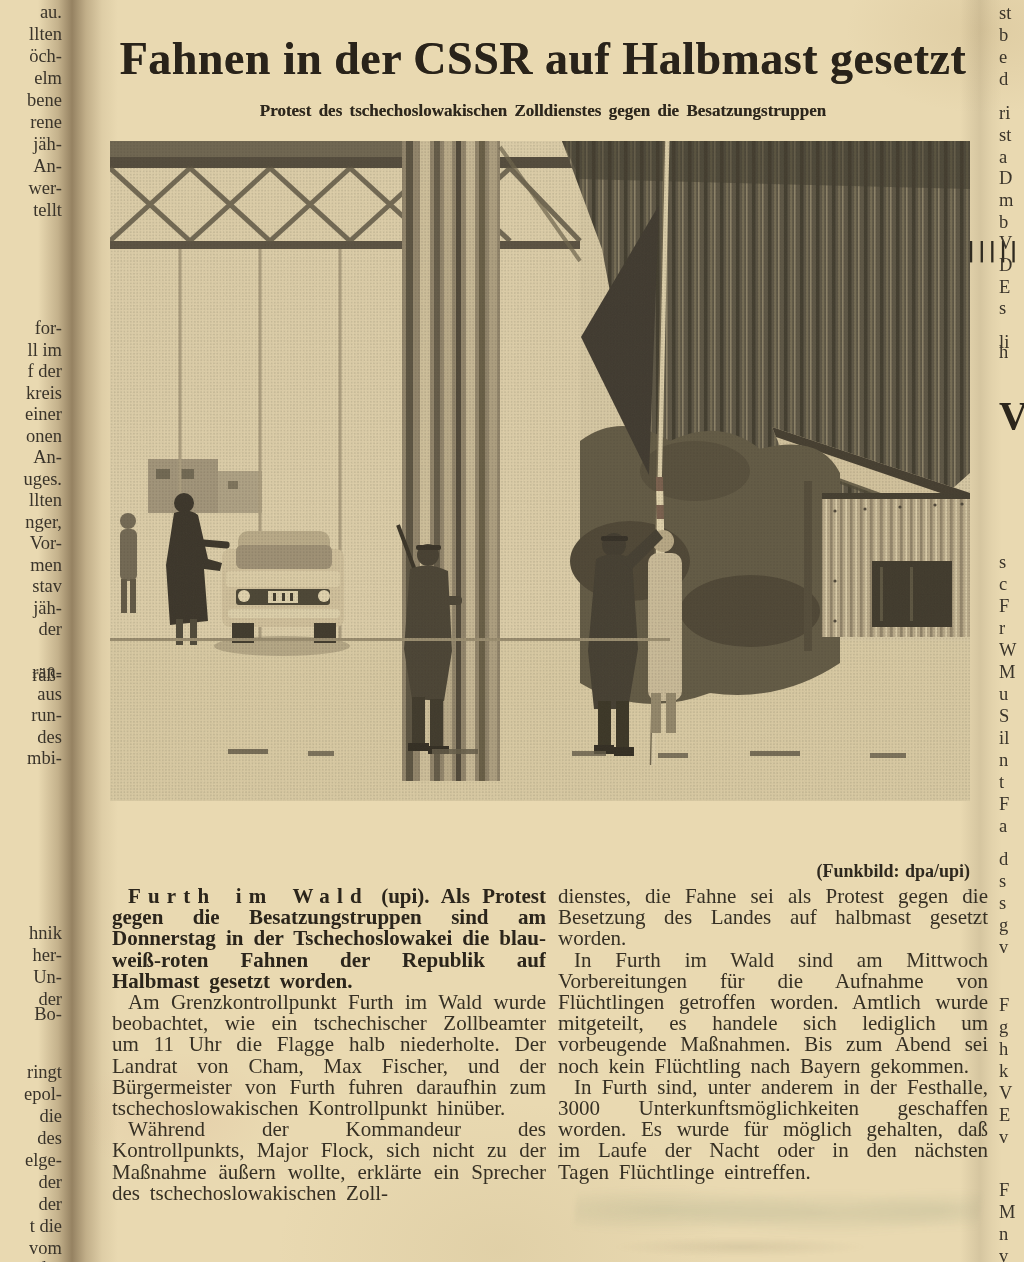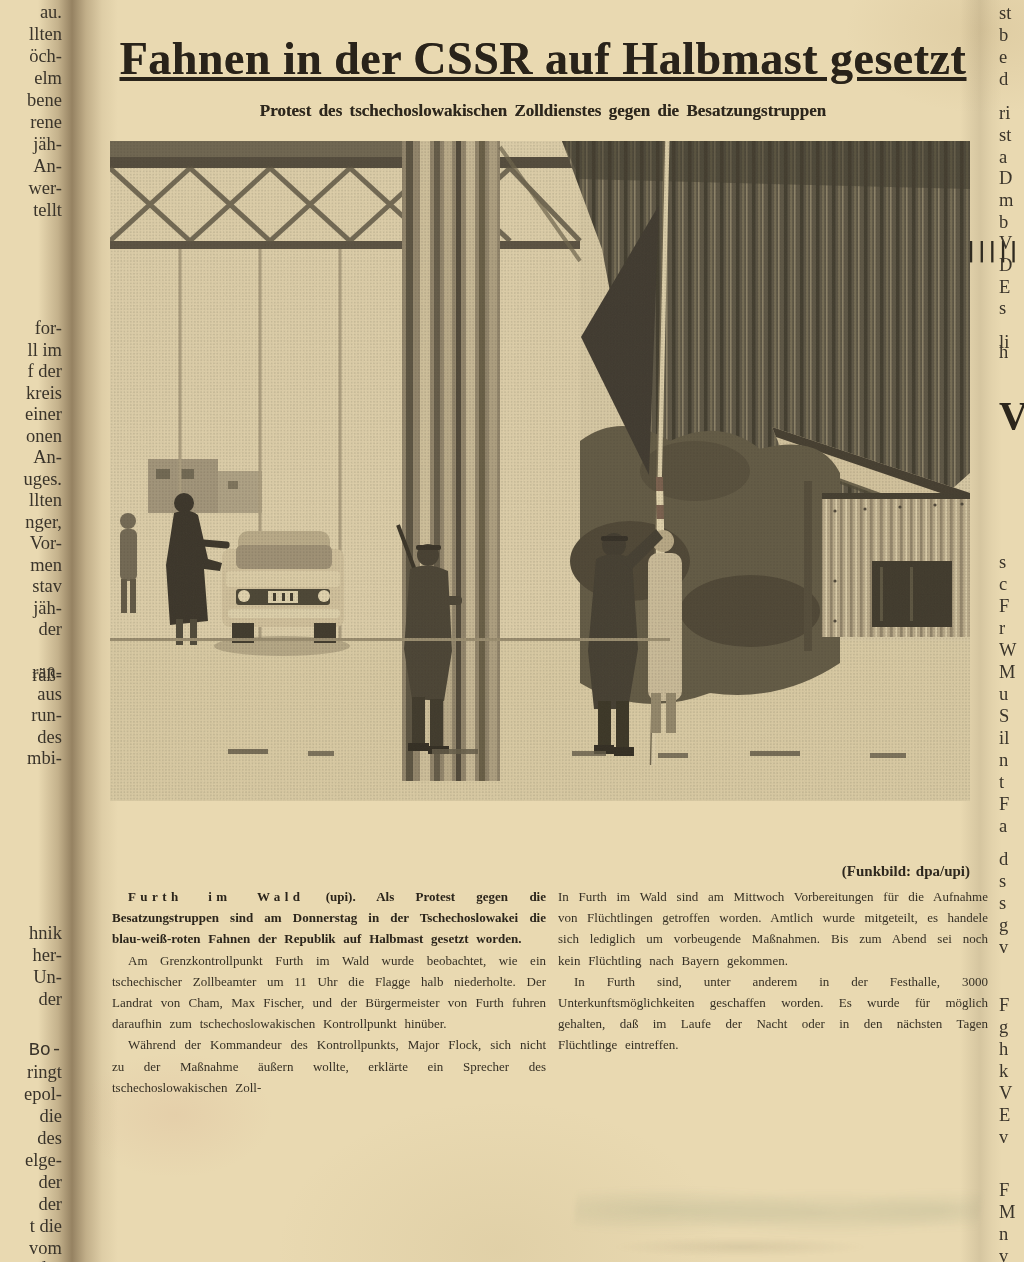"Fahnen in der CSSR auf" .headline { text-decoration: underline -> none }
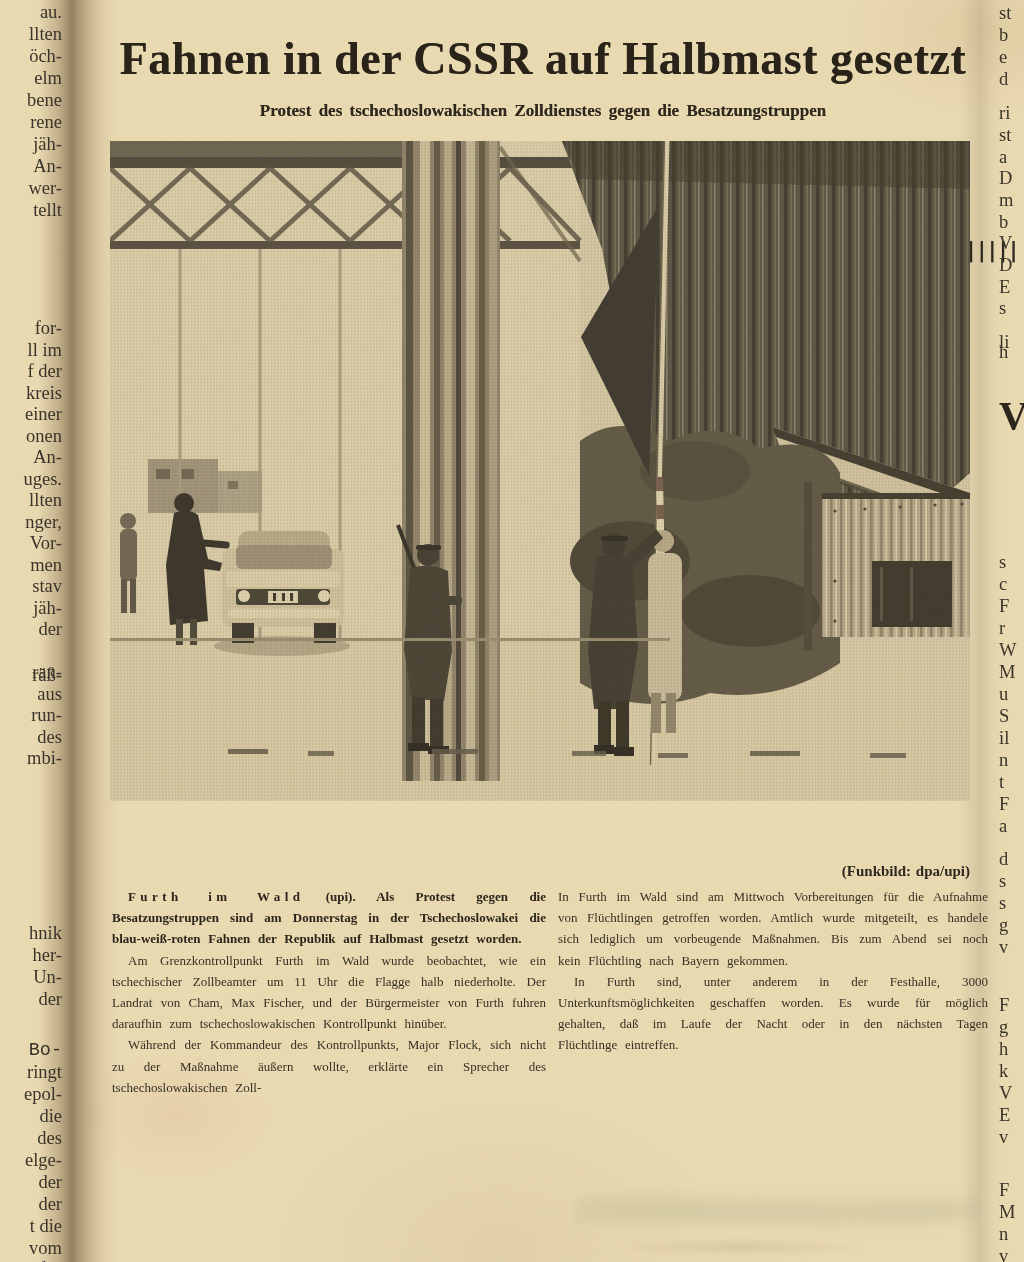"(Funkbild: dpa/upi)" .caption-credit { font-size: 15px -> 18px }
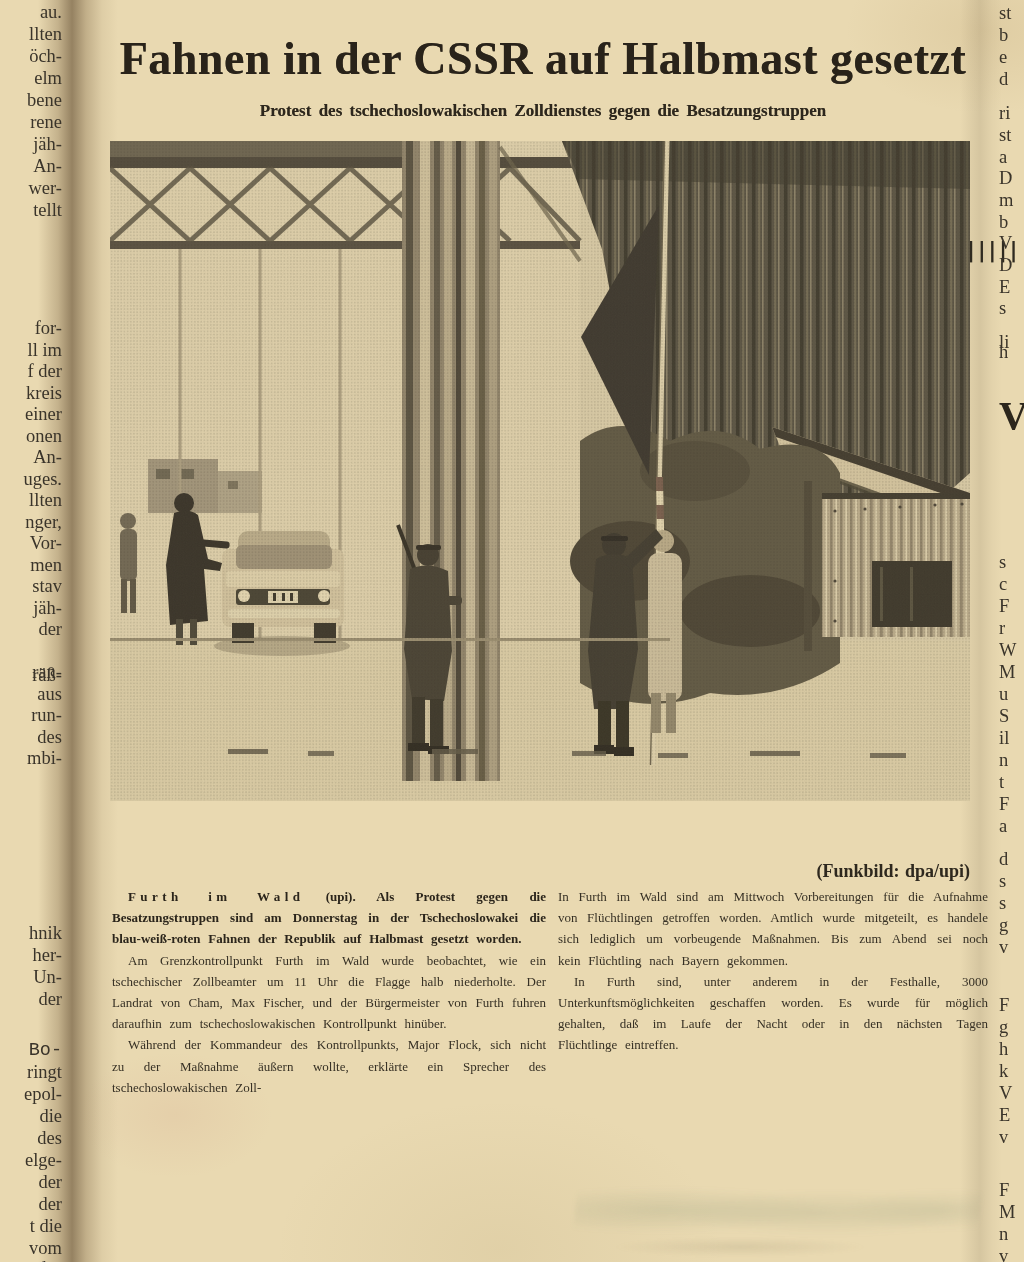"Furth im Wald (upi). Als" .col { font-size: 13px -> 21px }
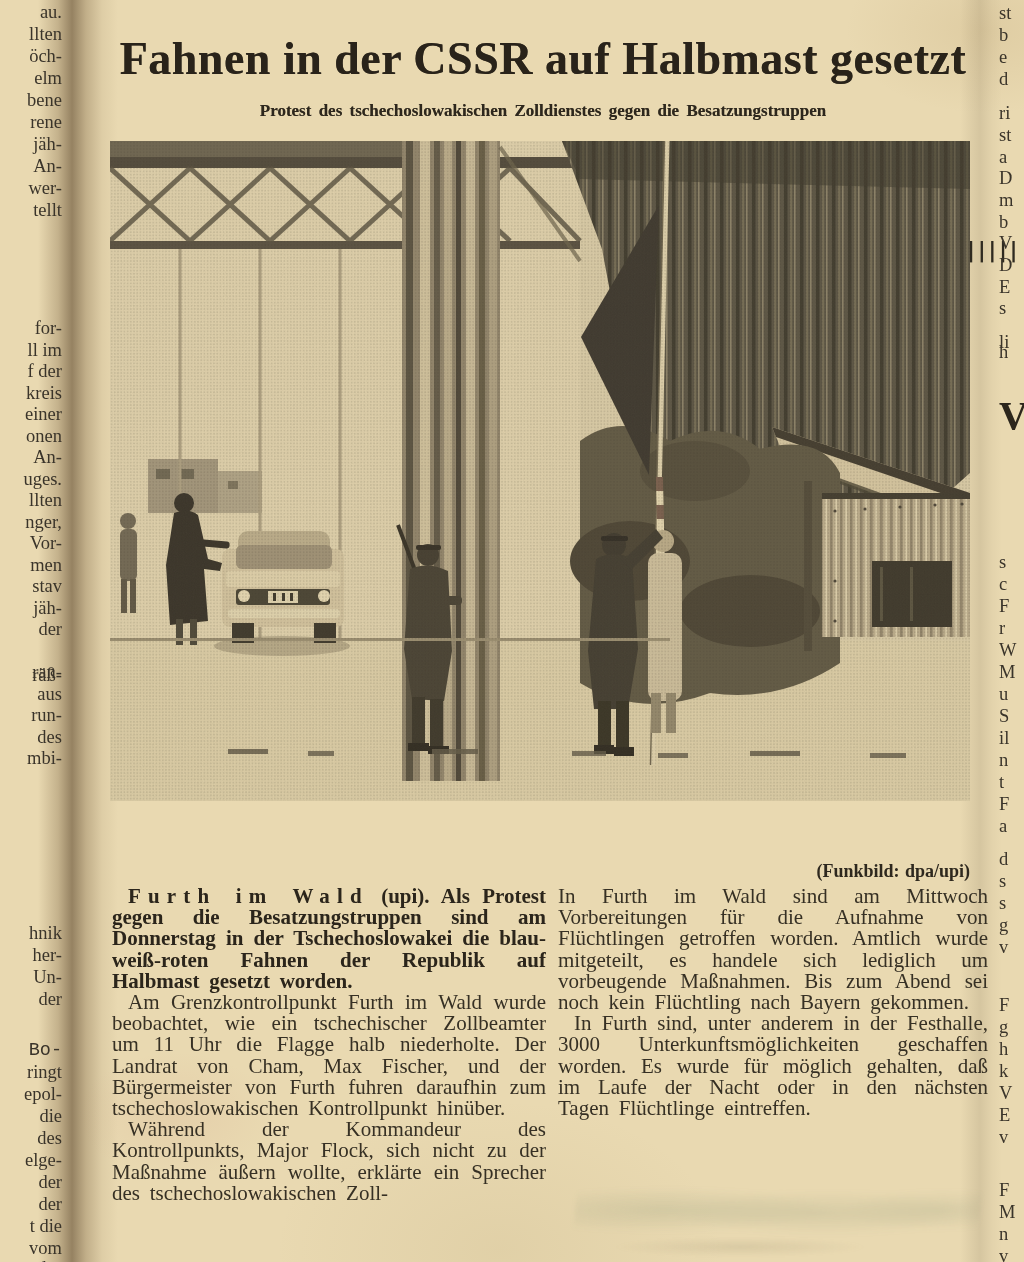"dienstes, die Fahne sei als" p.para { html: none -> <p>dienstes, die Fahne sei als Protest gegen die Besetzung des Landes auf halbmast gesetzt worden.</p> }
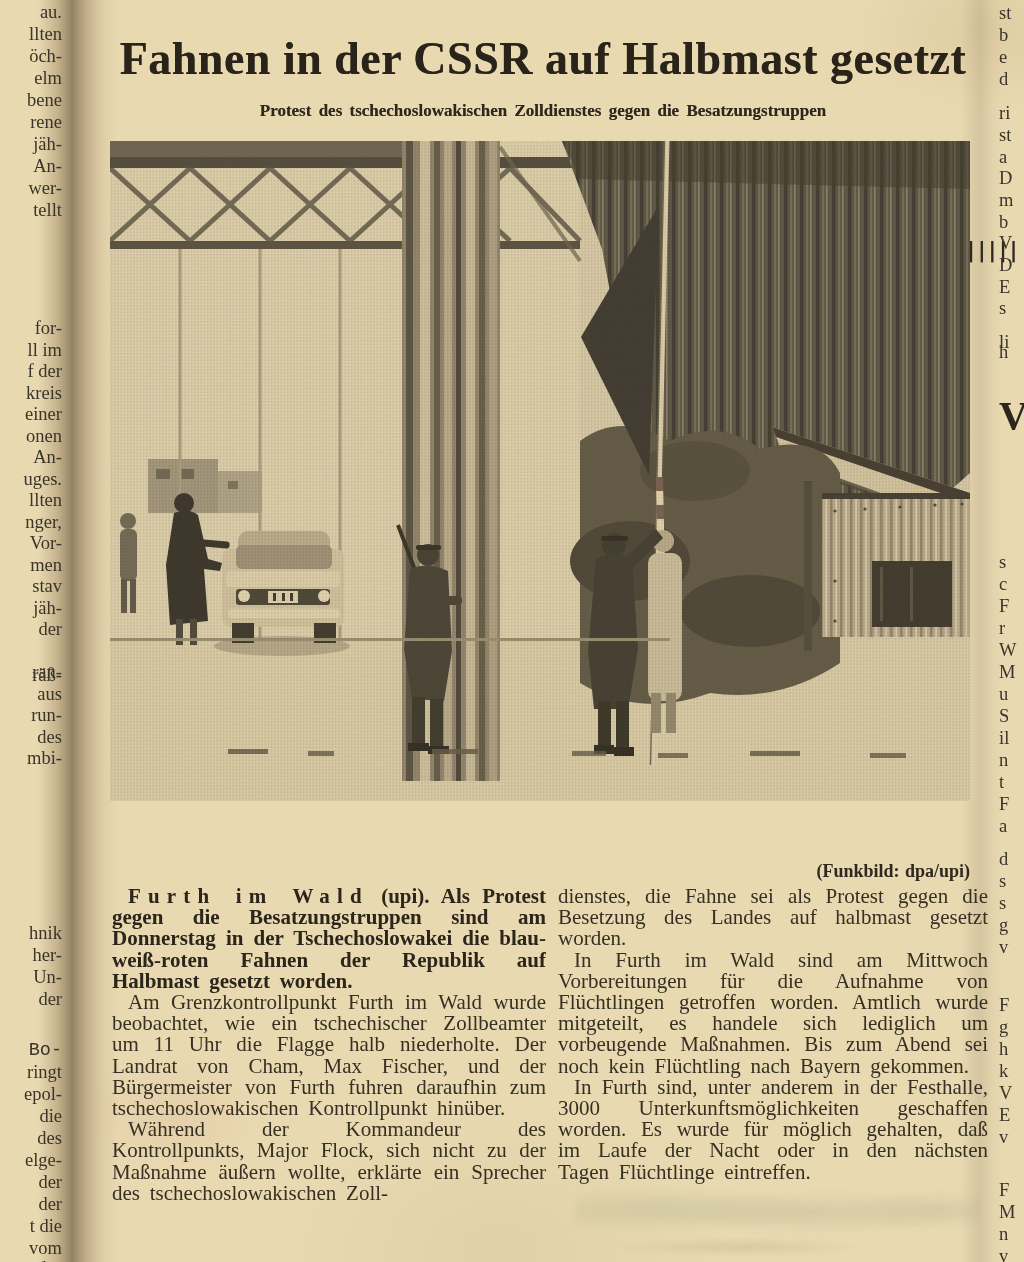"Bo-" span.frag { font-family: Liberation Mono, monospace -> none; top: 1040px -> 1004px }
